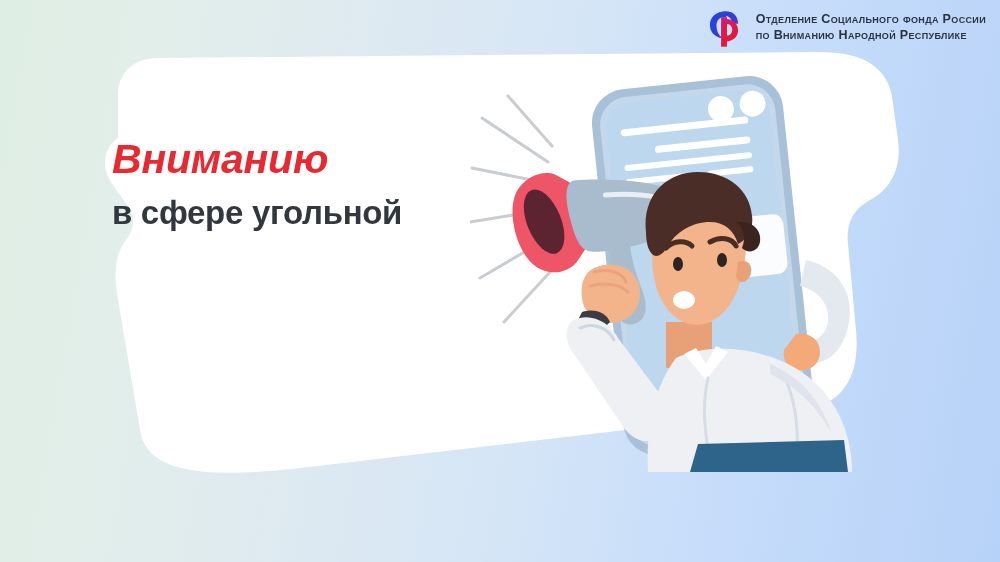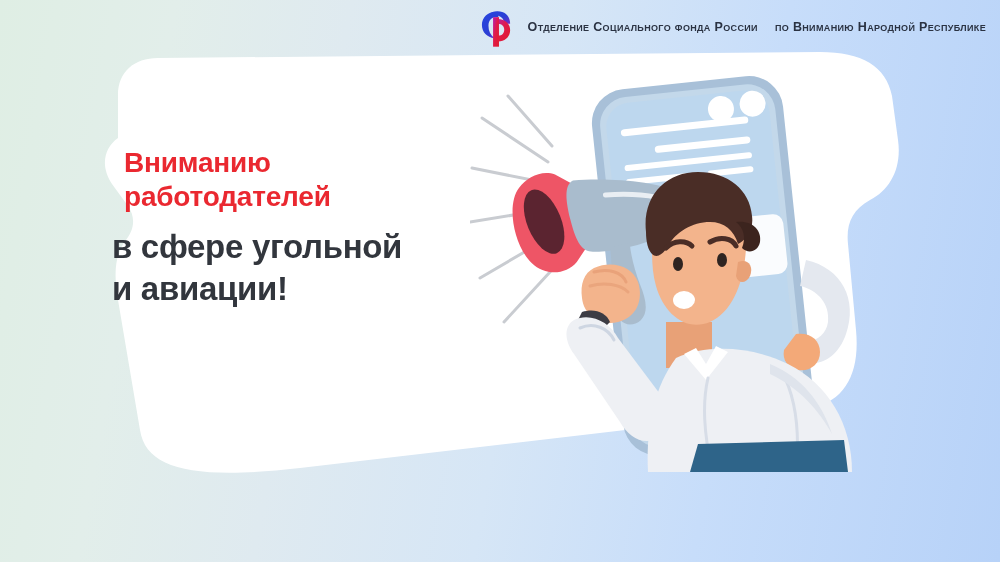"Отделение Социального фонда России" .header-text { flex-direction: row -> column; gap: 17px -> 1px }
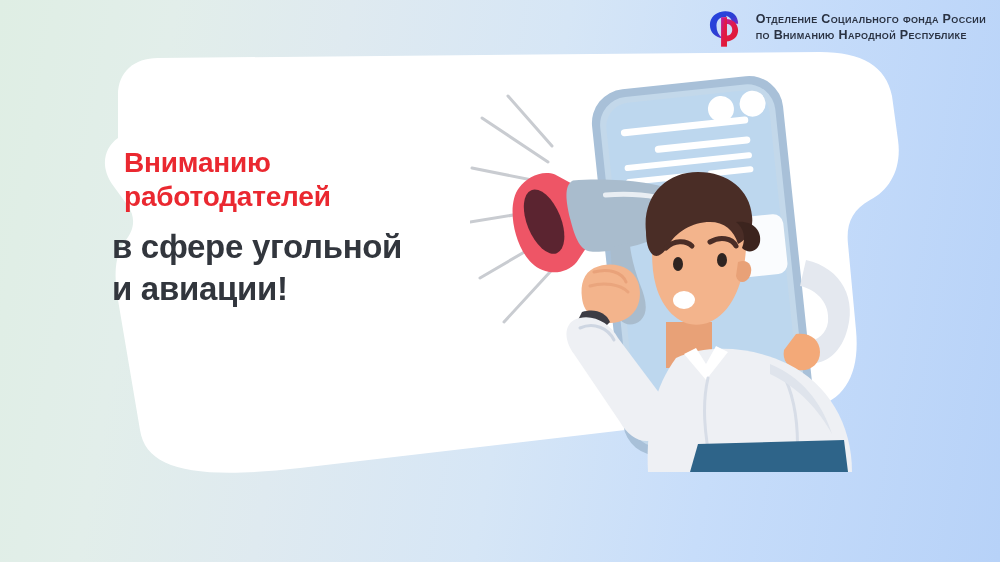"Вниманию" .headline { font-size: 28px -> 41px; font-style: none -> italic; margin: 12px -> 0 }
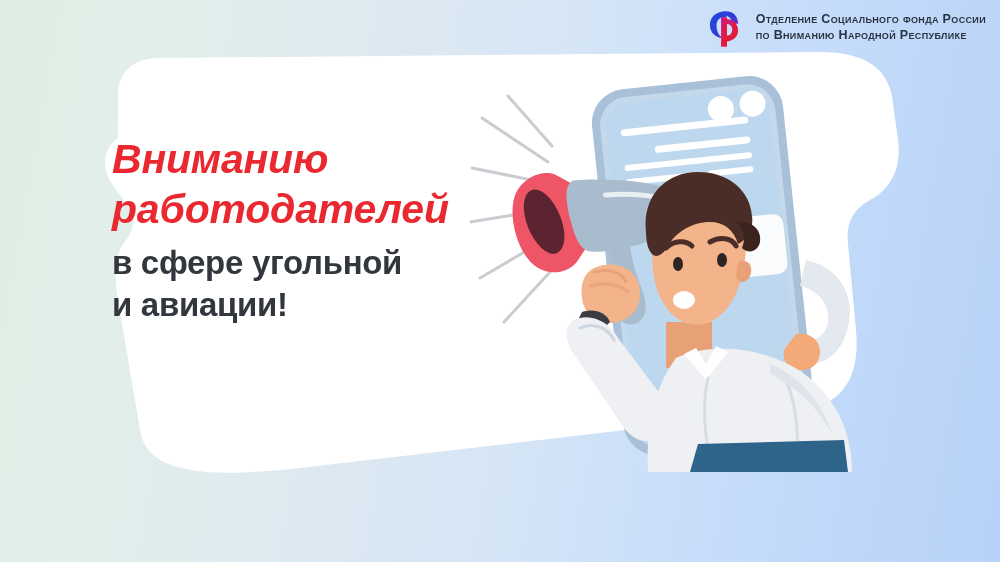"работодателей" span { html: <span>работодателей</span> -> none }
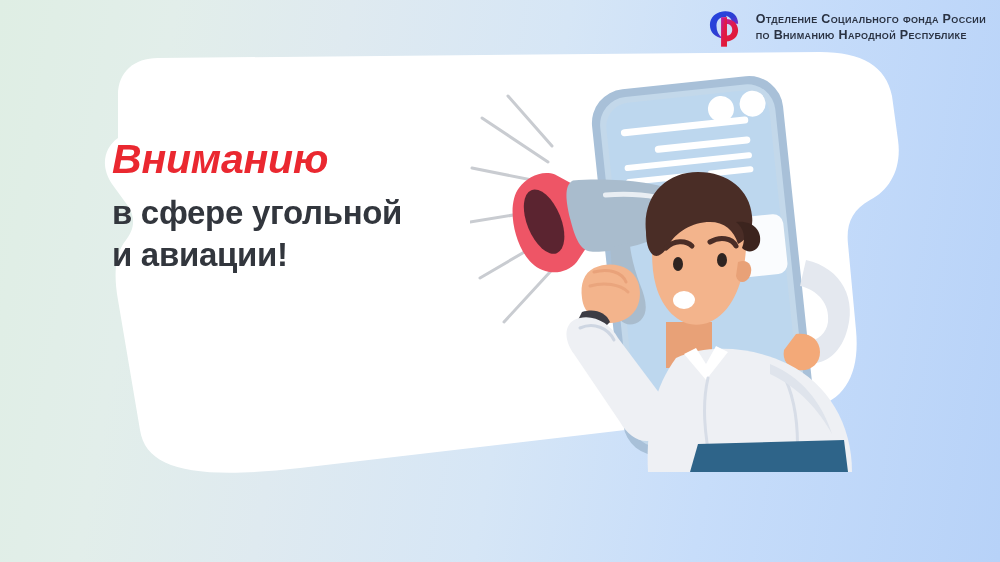"и авиации!" span { html: <span>и авиации!</span> -> none }
